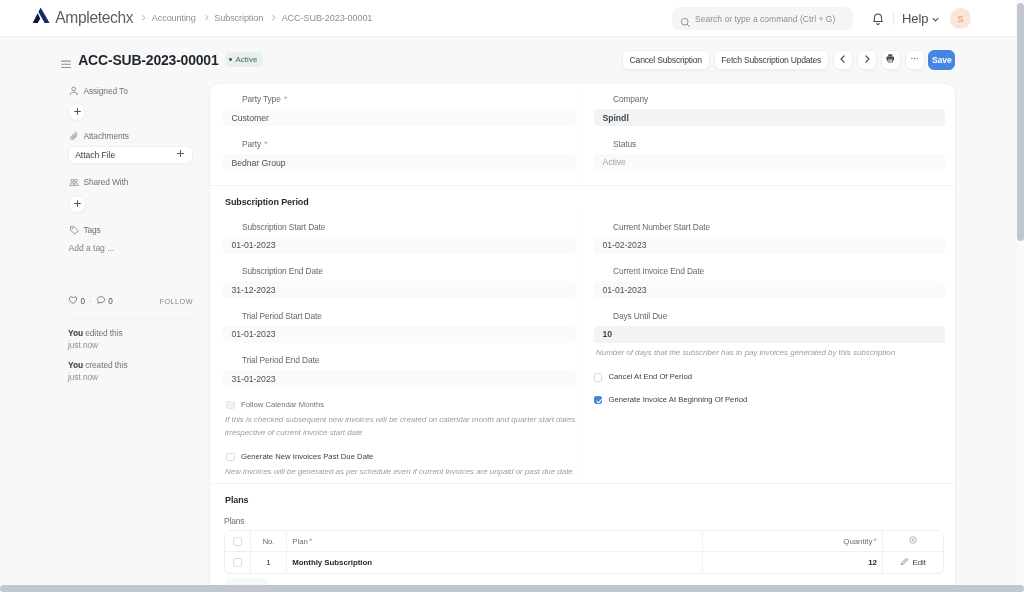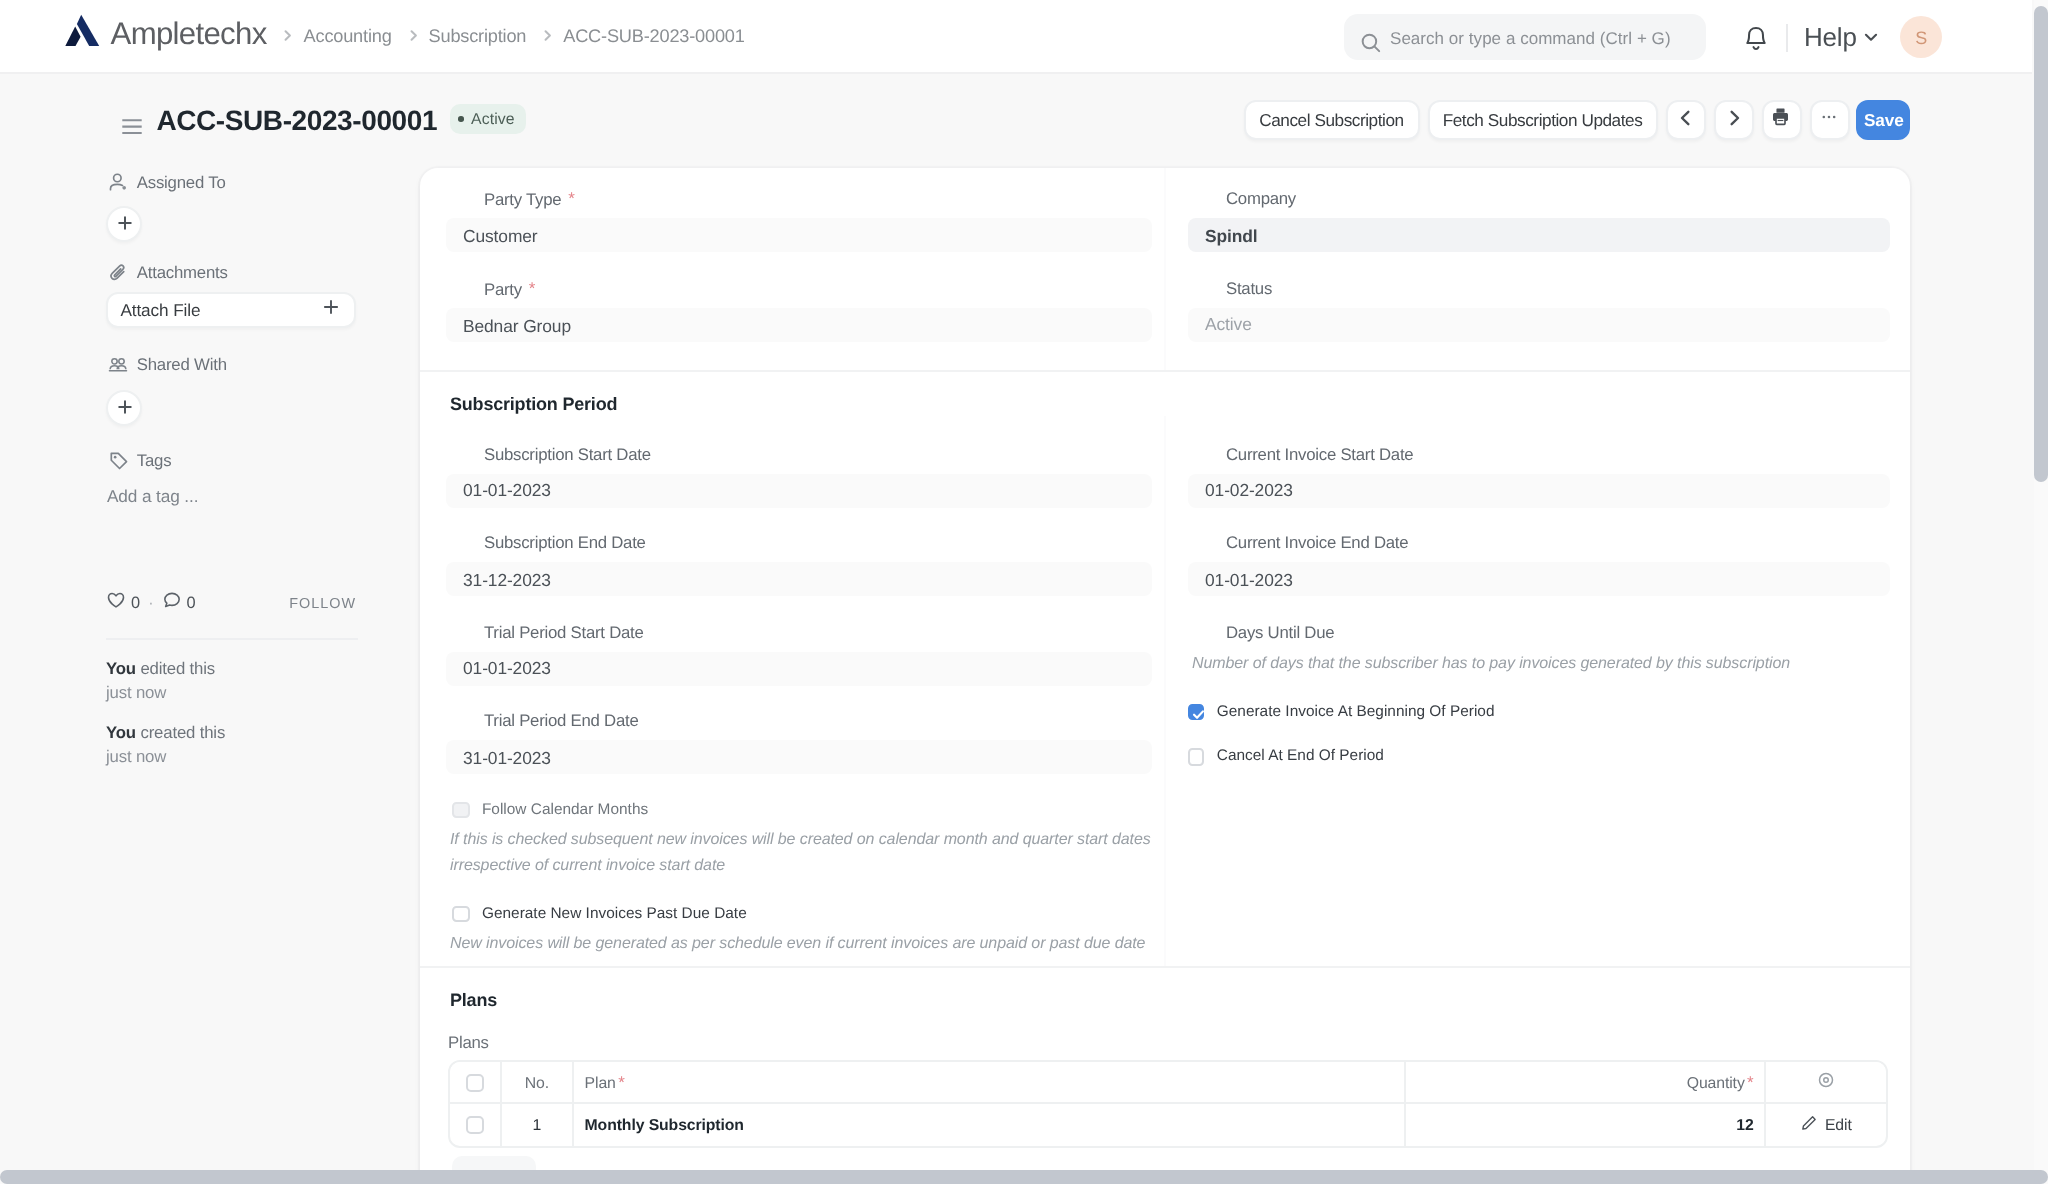"Assigned To" .sidebar { left: 53px -> 68px }
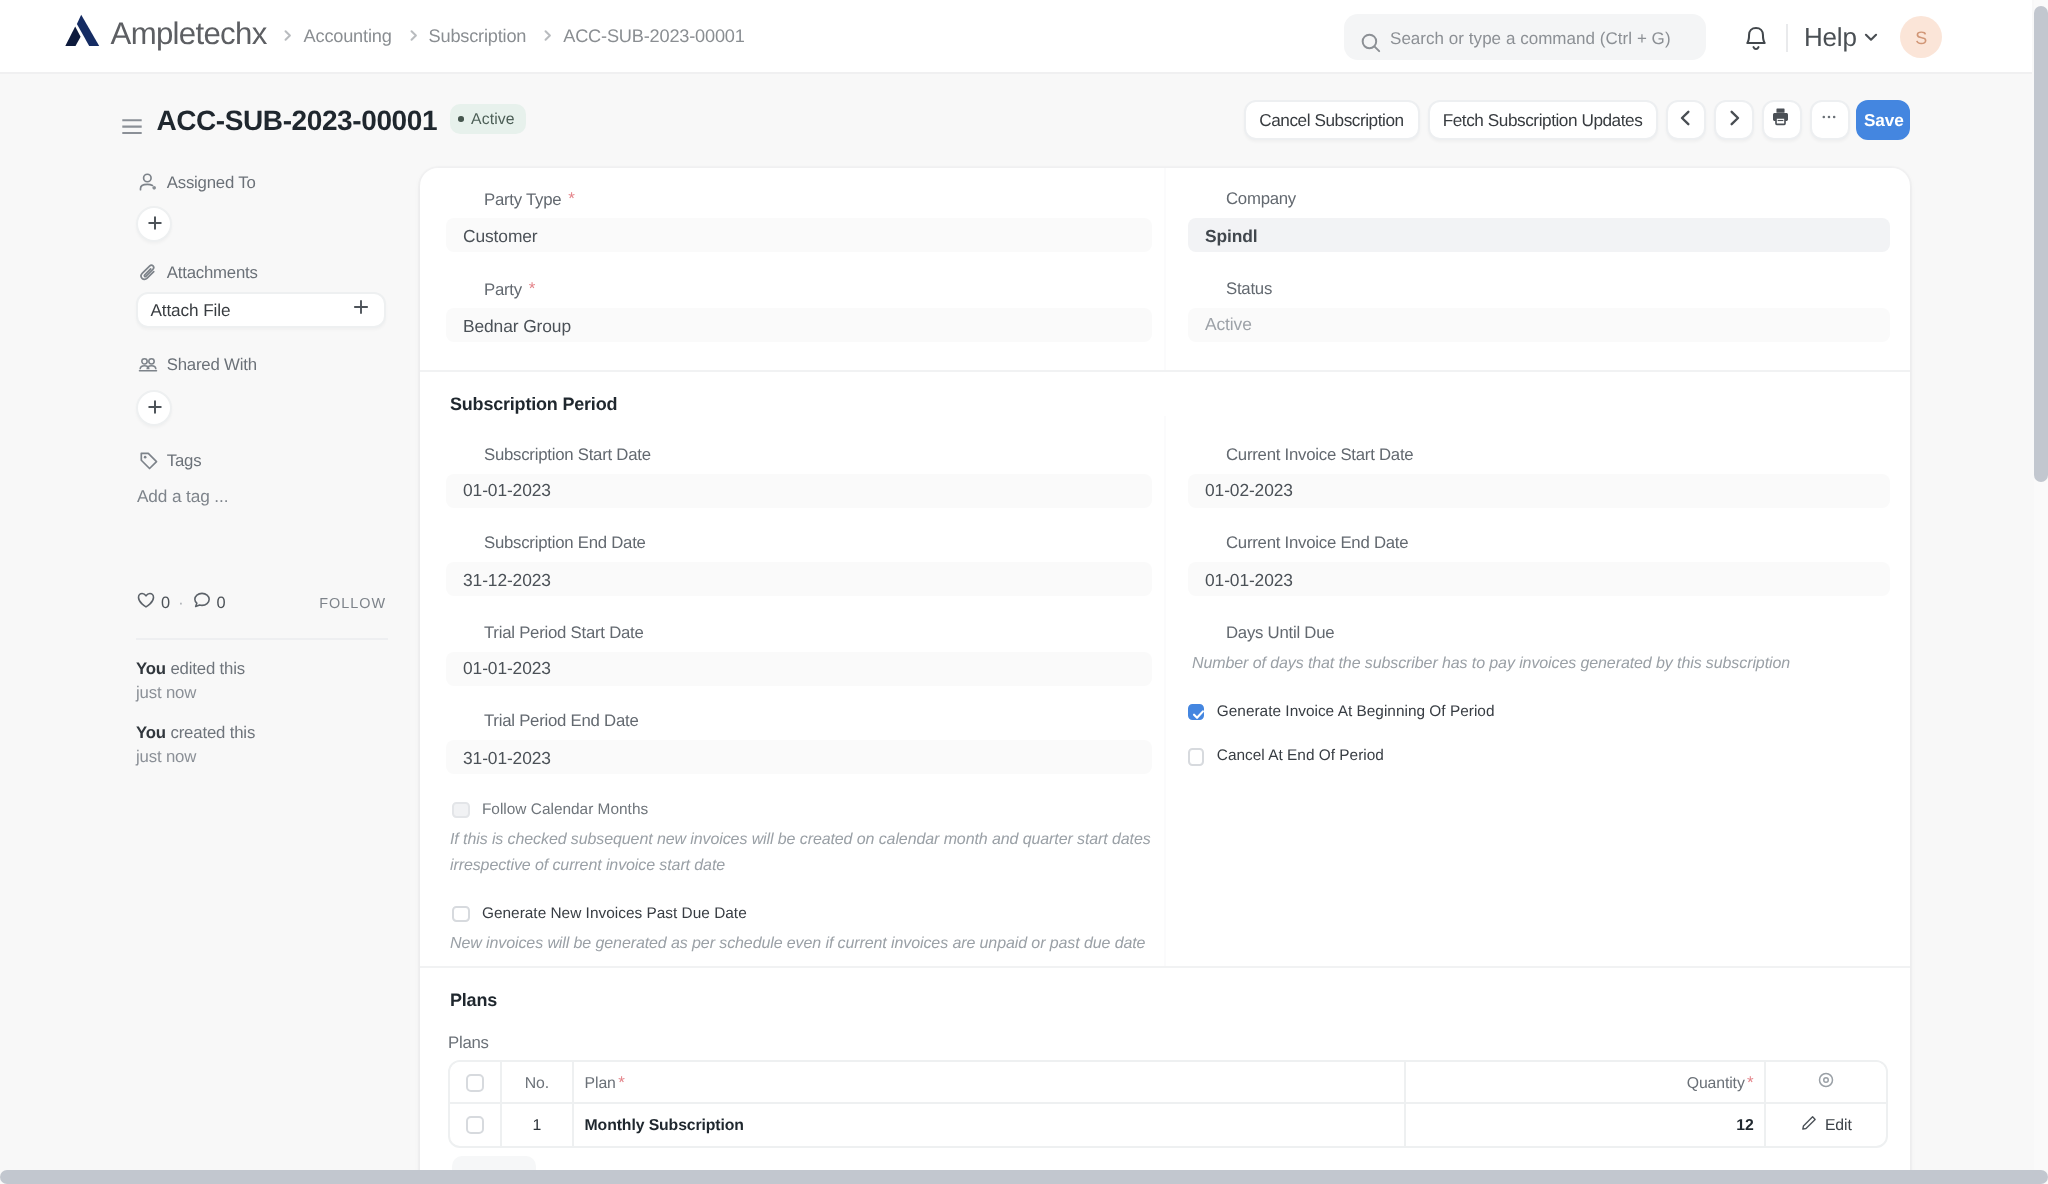"Current Invoice Start Date" span.flabel { text: Invoice -> Number }
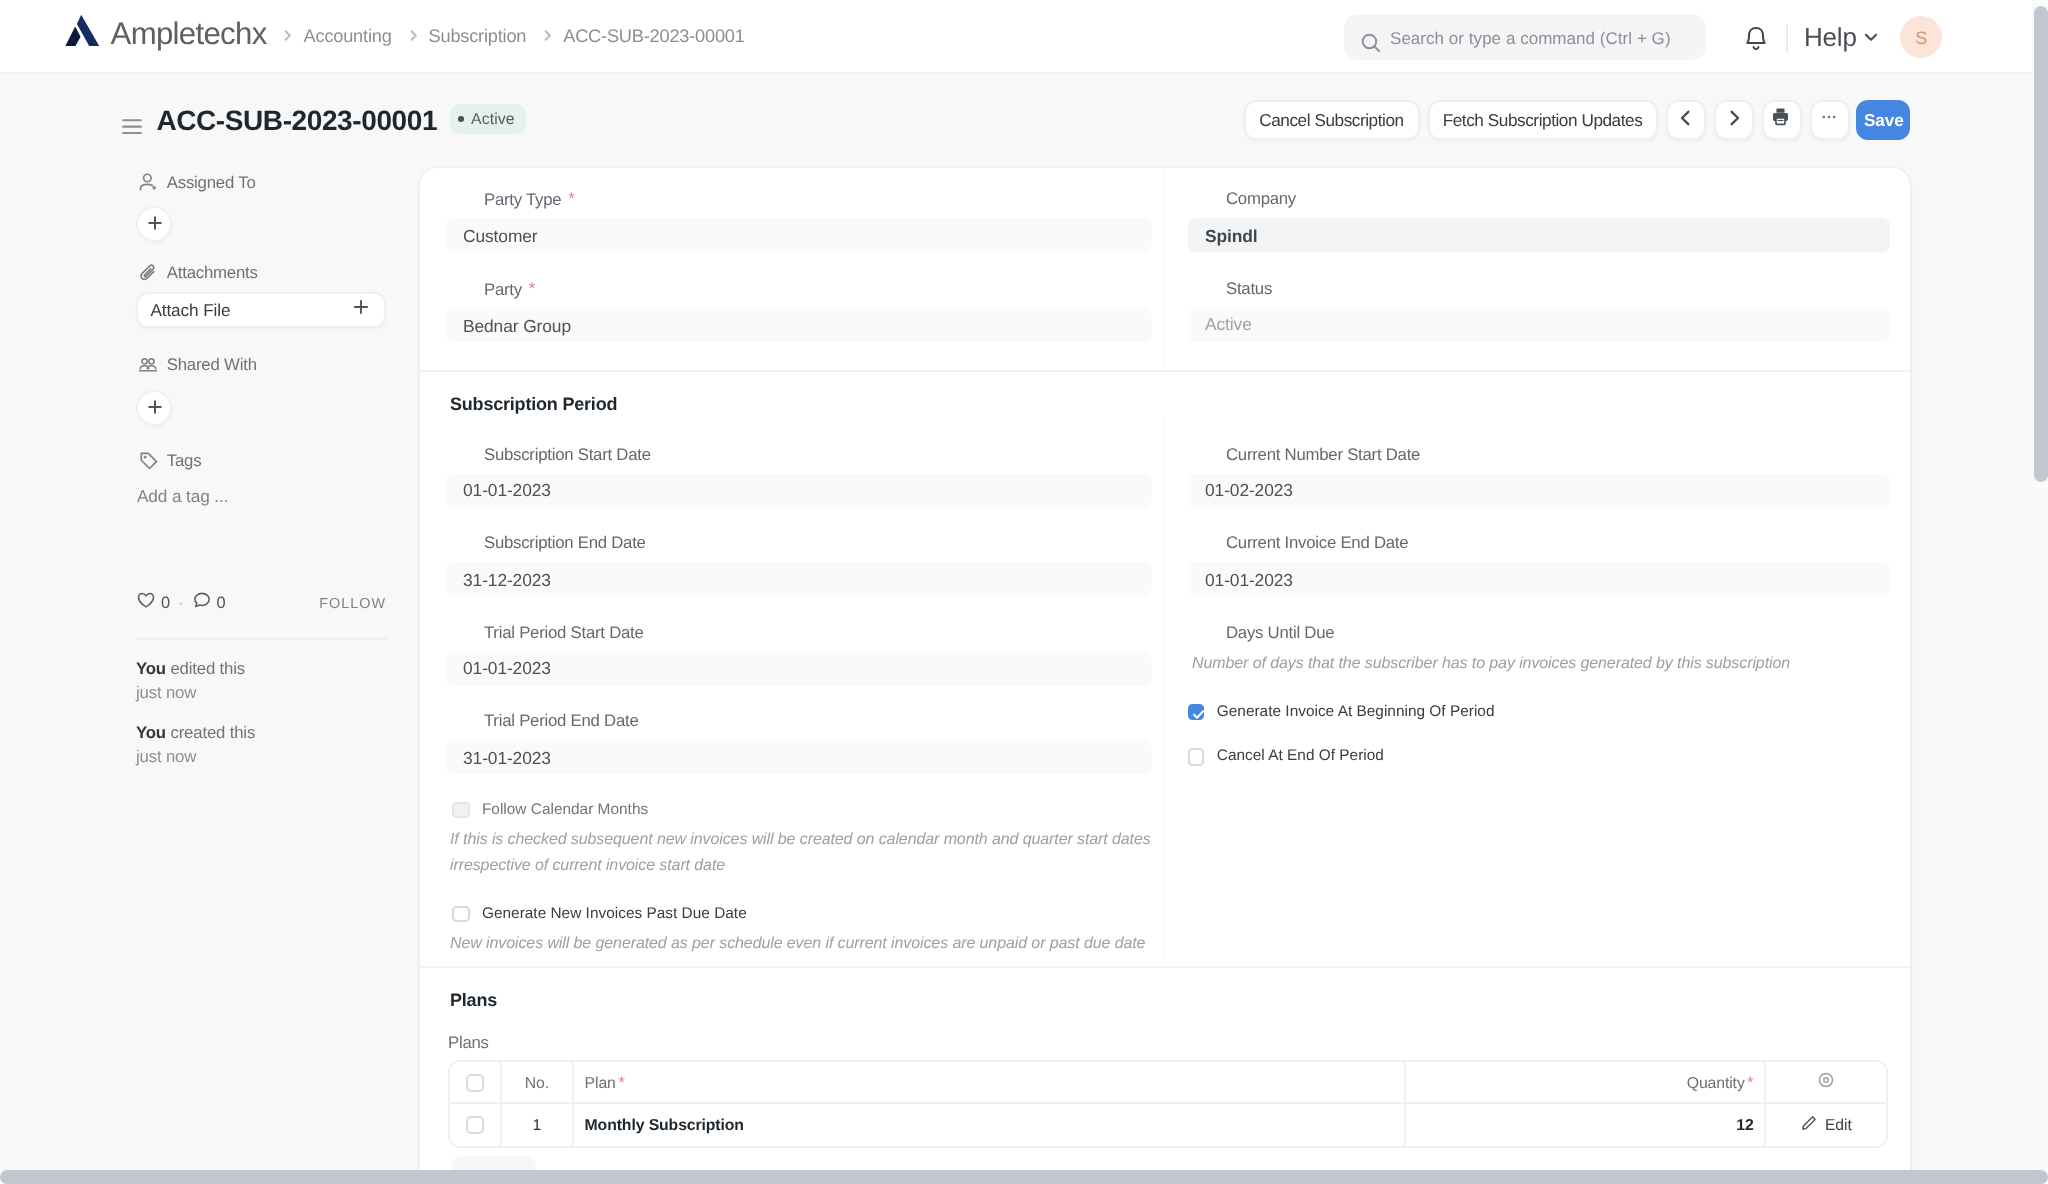"10" div.fctl { html: none -> <div>10</div> }
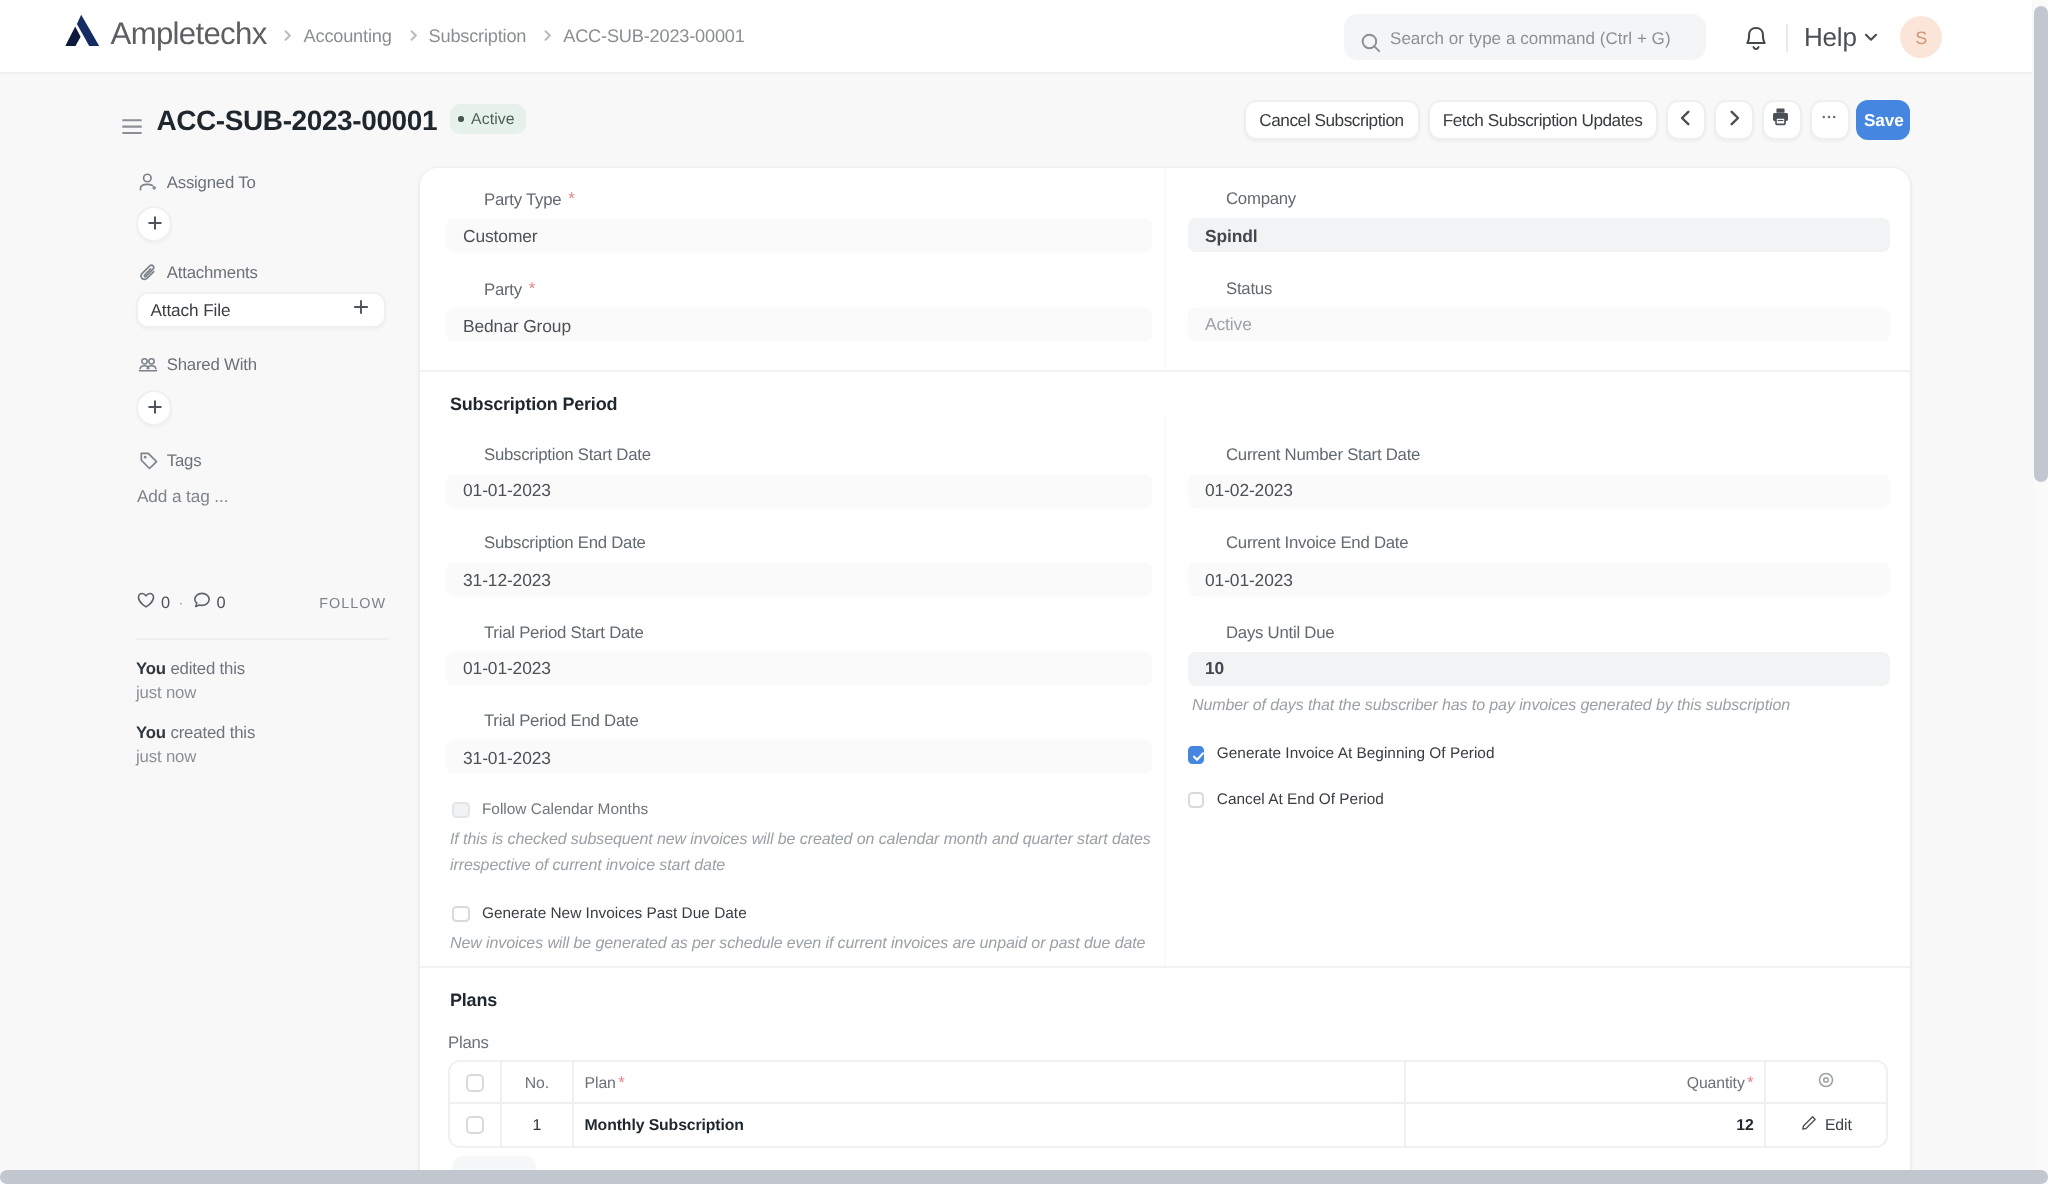"Generate Invoice At Beginning Of" div.chk-row { order: before "Cancel At End Of Period" -> after "Cancel At End Of Period" }
